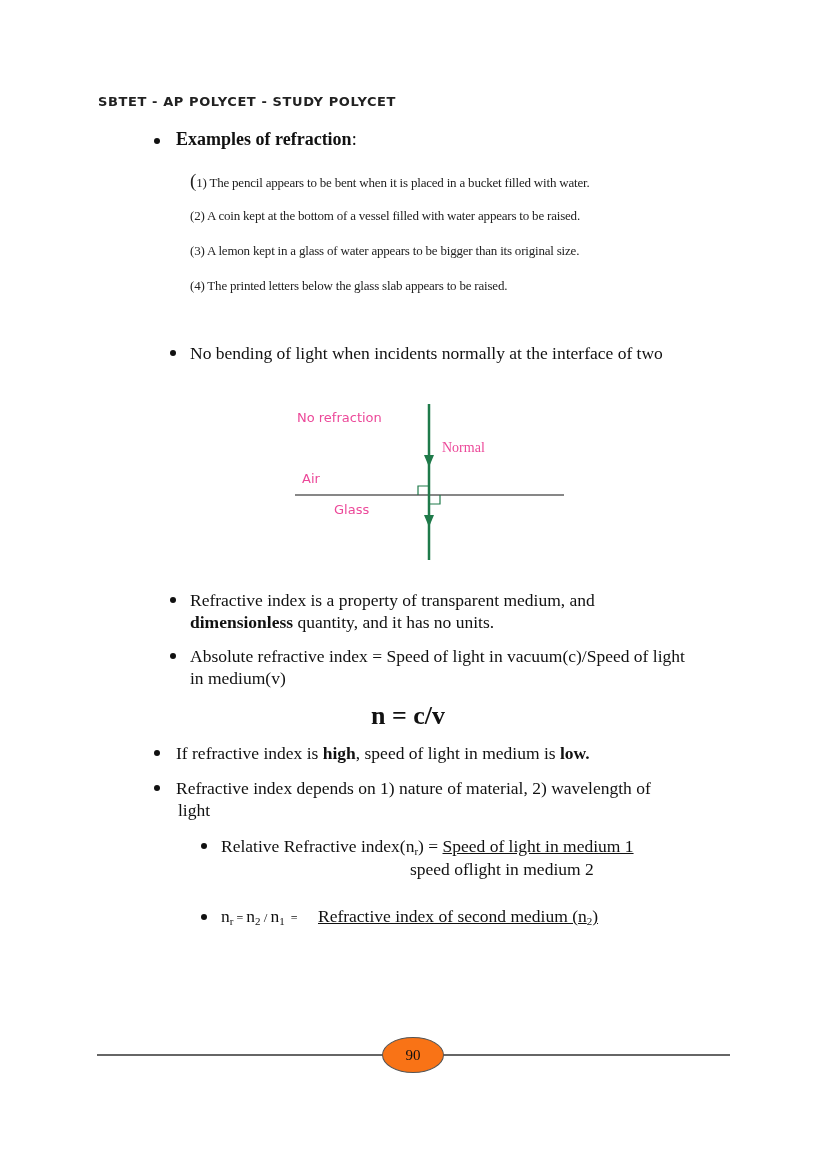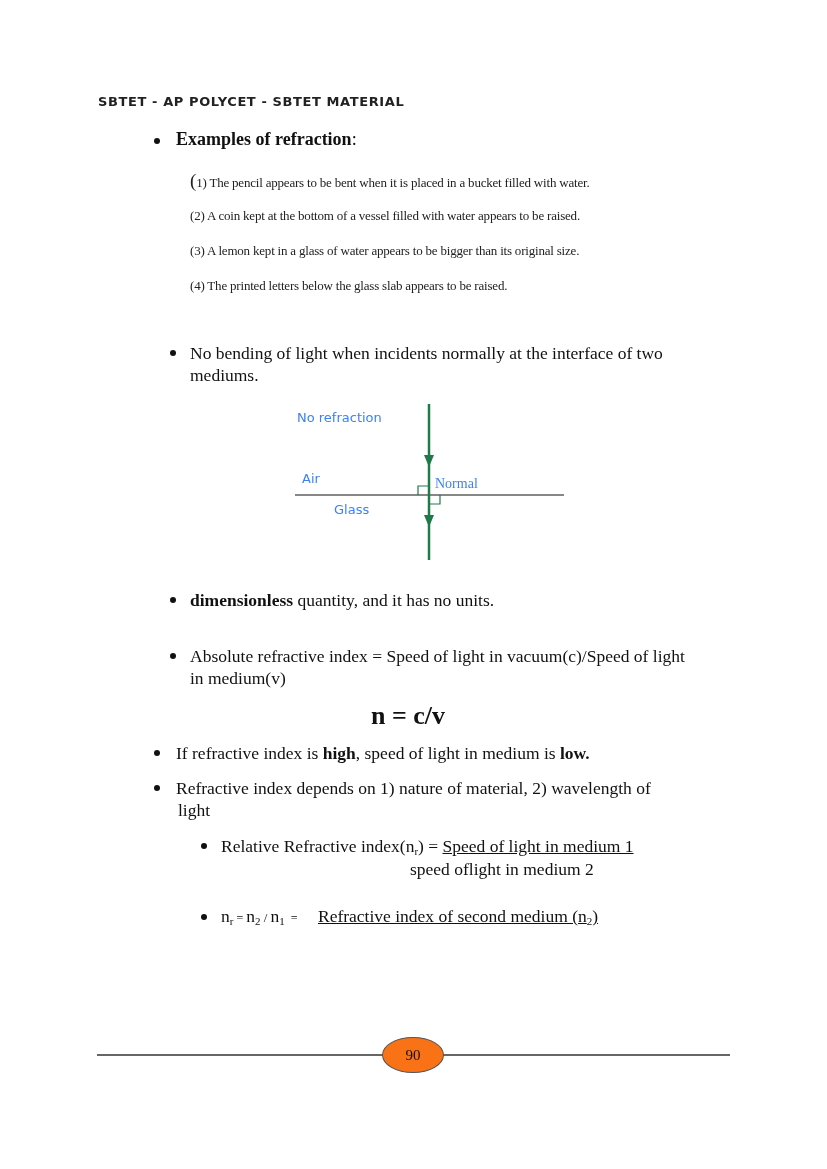"SBTET - AP POLYCET -" div.abs { text: SBTET MATERIAL -> STUDY POLYCET }
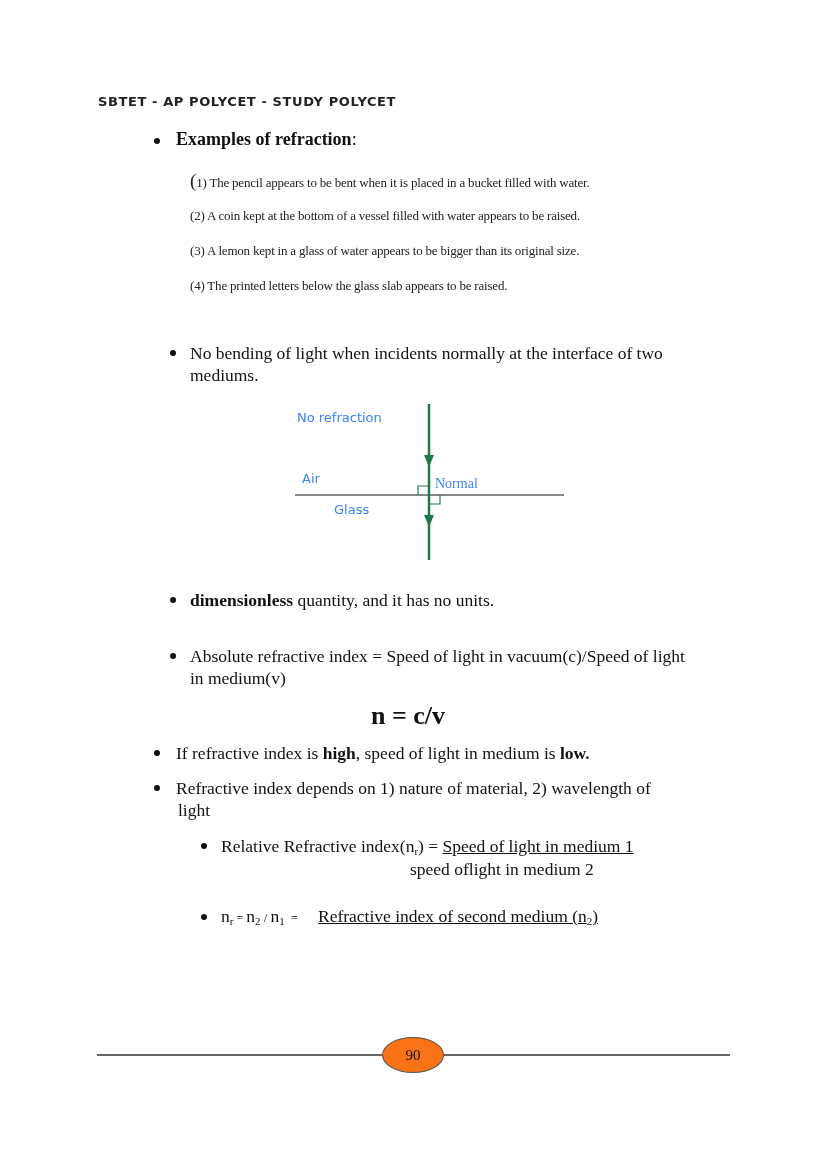"mediums." div { html: <div>mediums.</div> -> none }
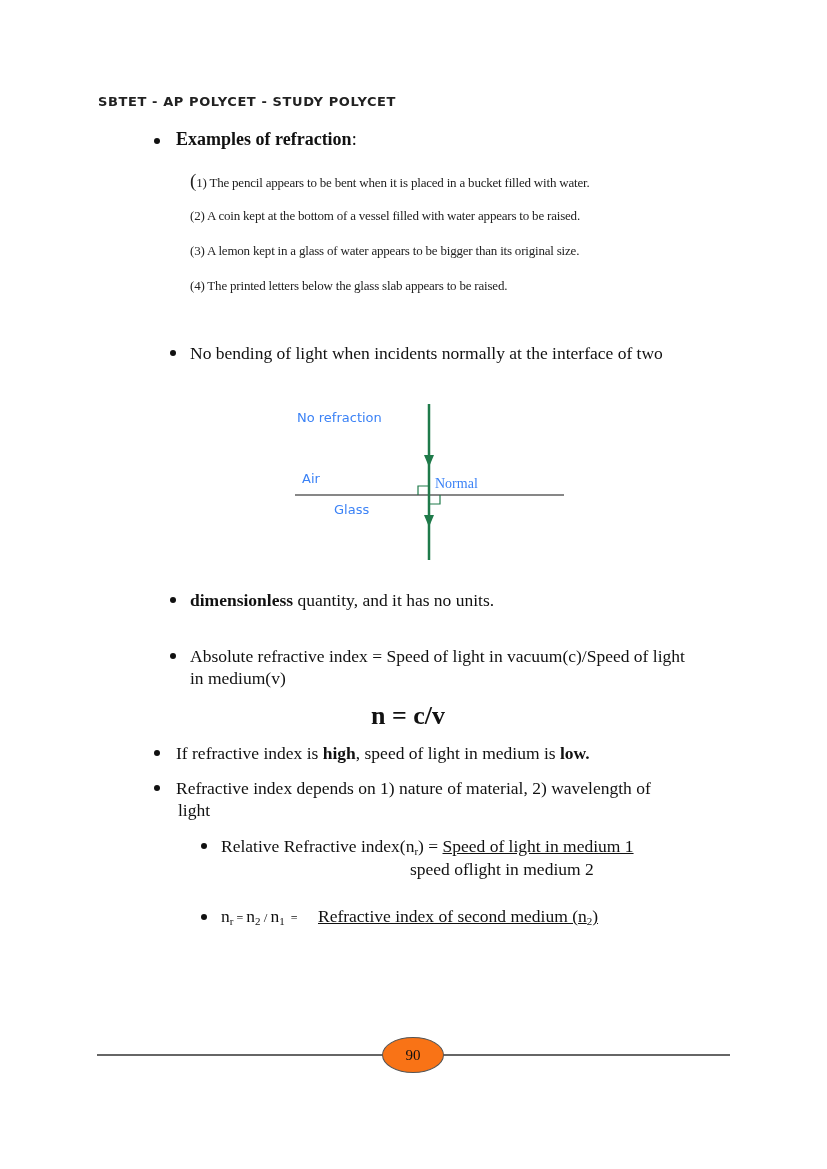"No refraction" .diagram-label { color: #3b82f6 -> #ec4899 }
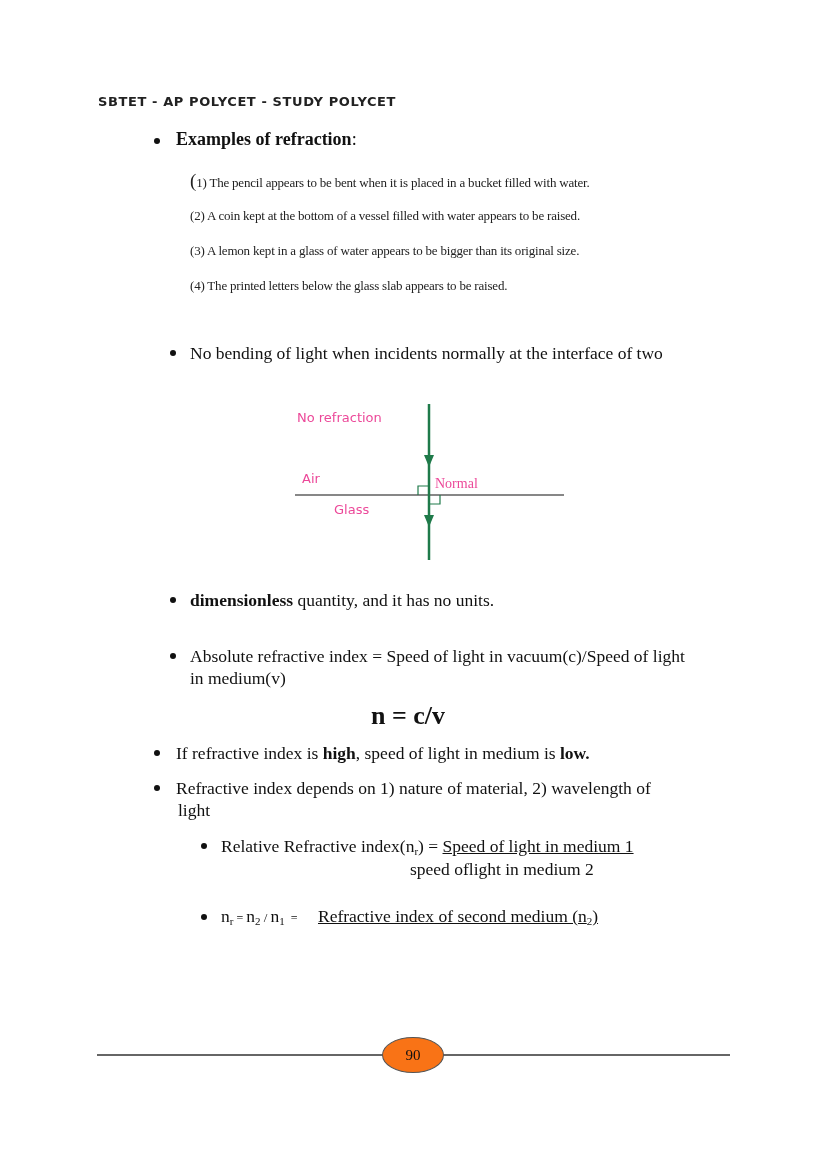"Normal" div.abs { left: 145px -> 152px; margin-top: 36px -> none }
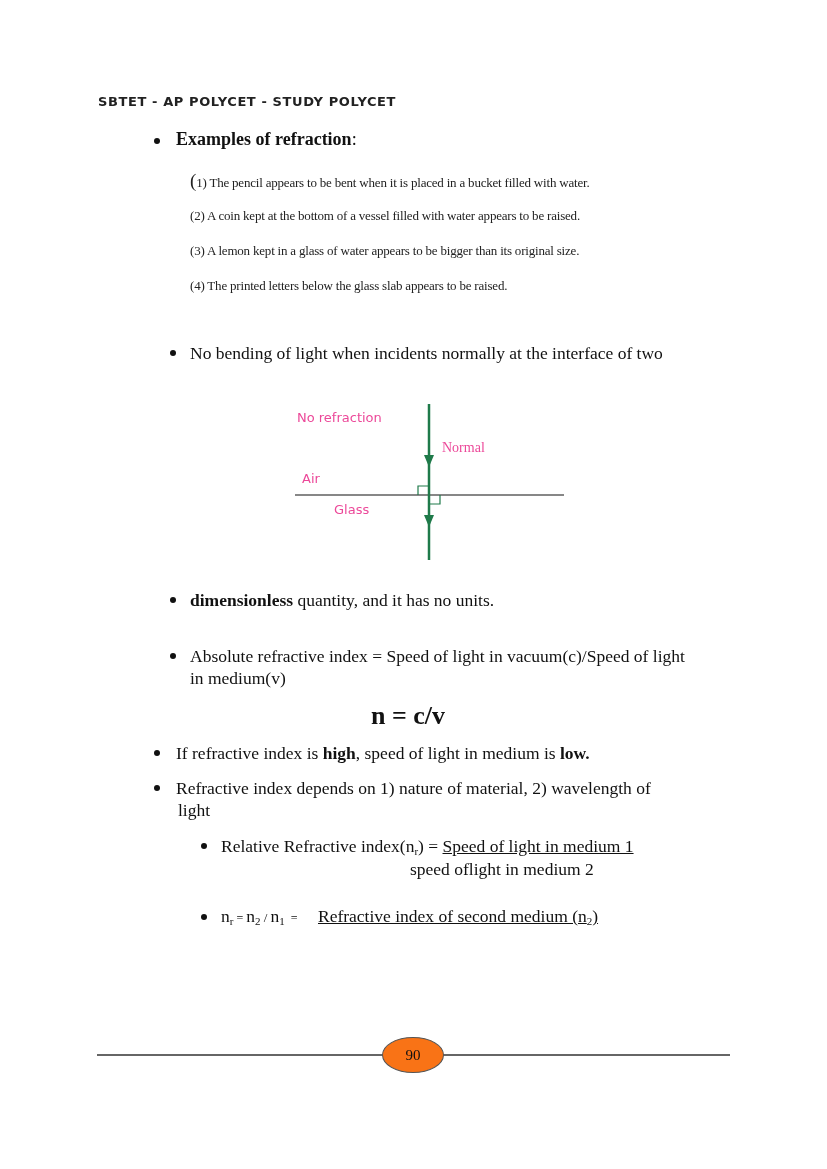"Refractive index is a property" div { html: none -> <div>Refractive index is a property of transparent medium, and</div> }
